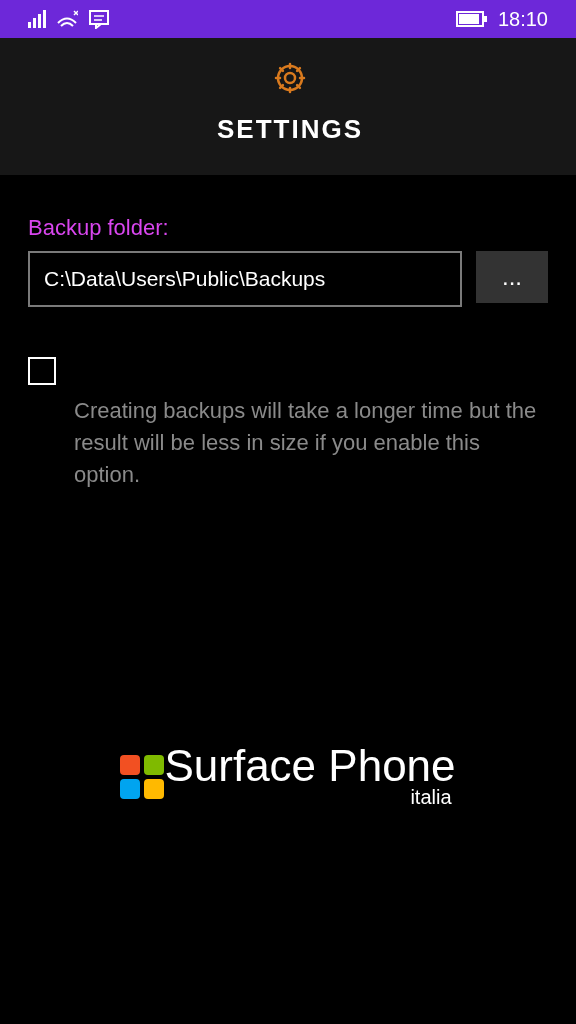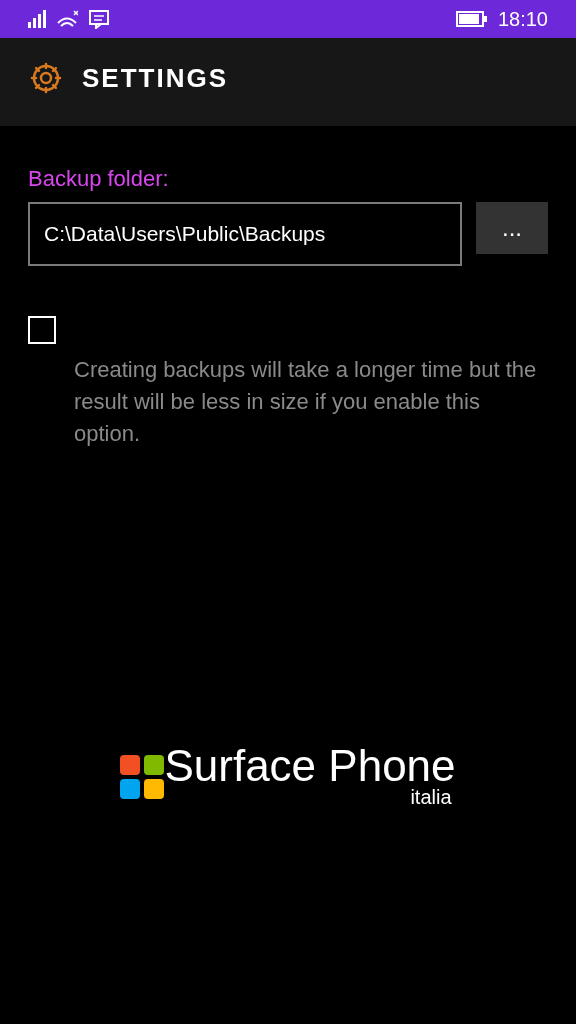"SETTINGS" .header { flex-direction: none -> column }
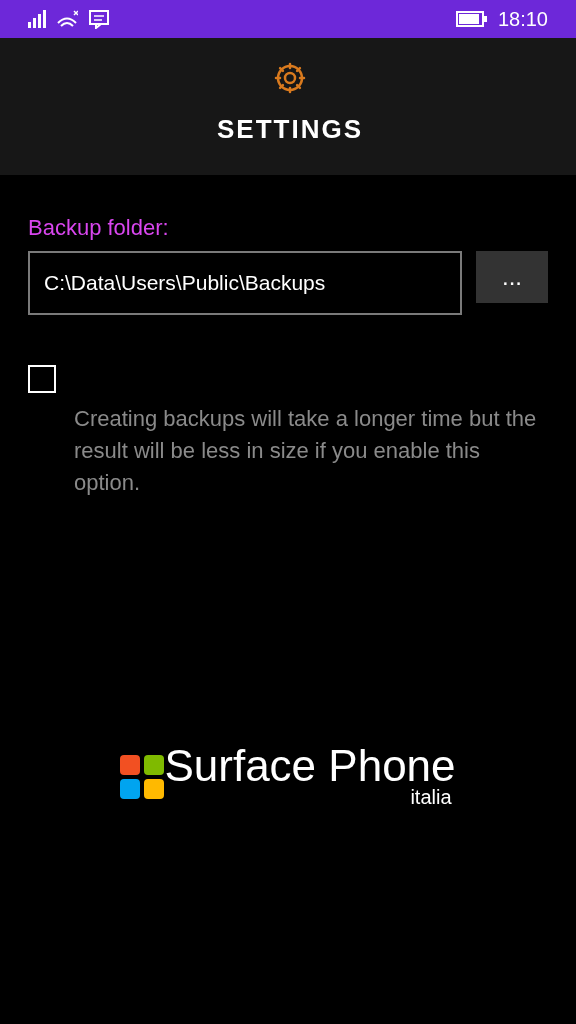"C:\Data\Users\Public\Backups" .text-input { height: 64px -> 56px }
